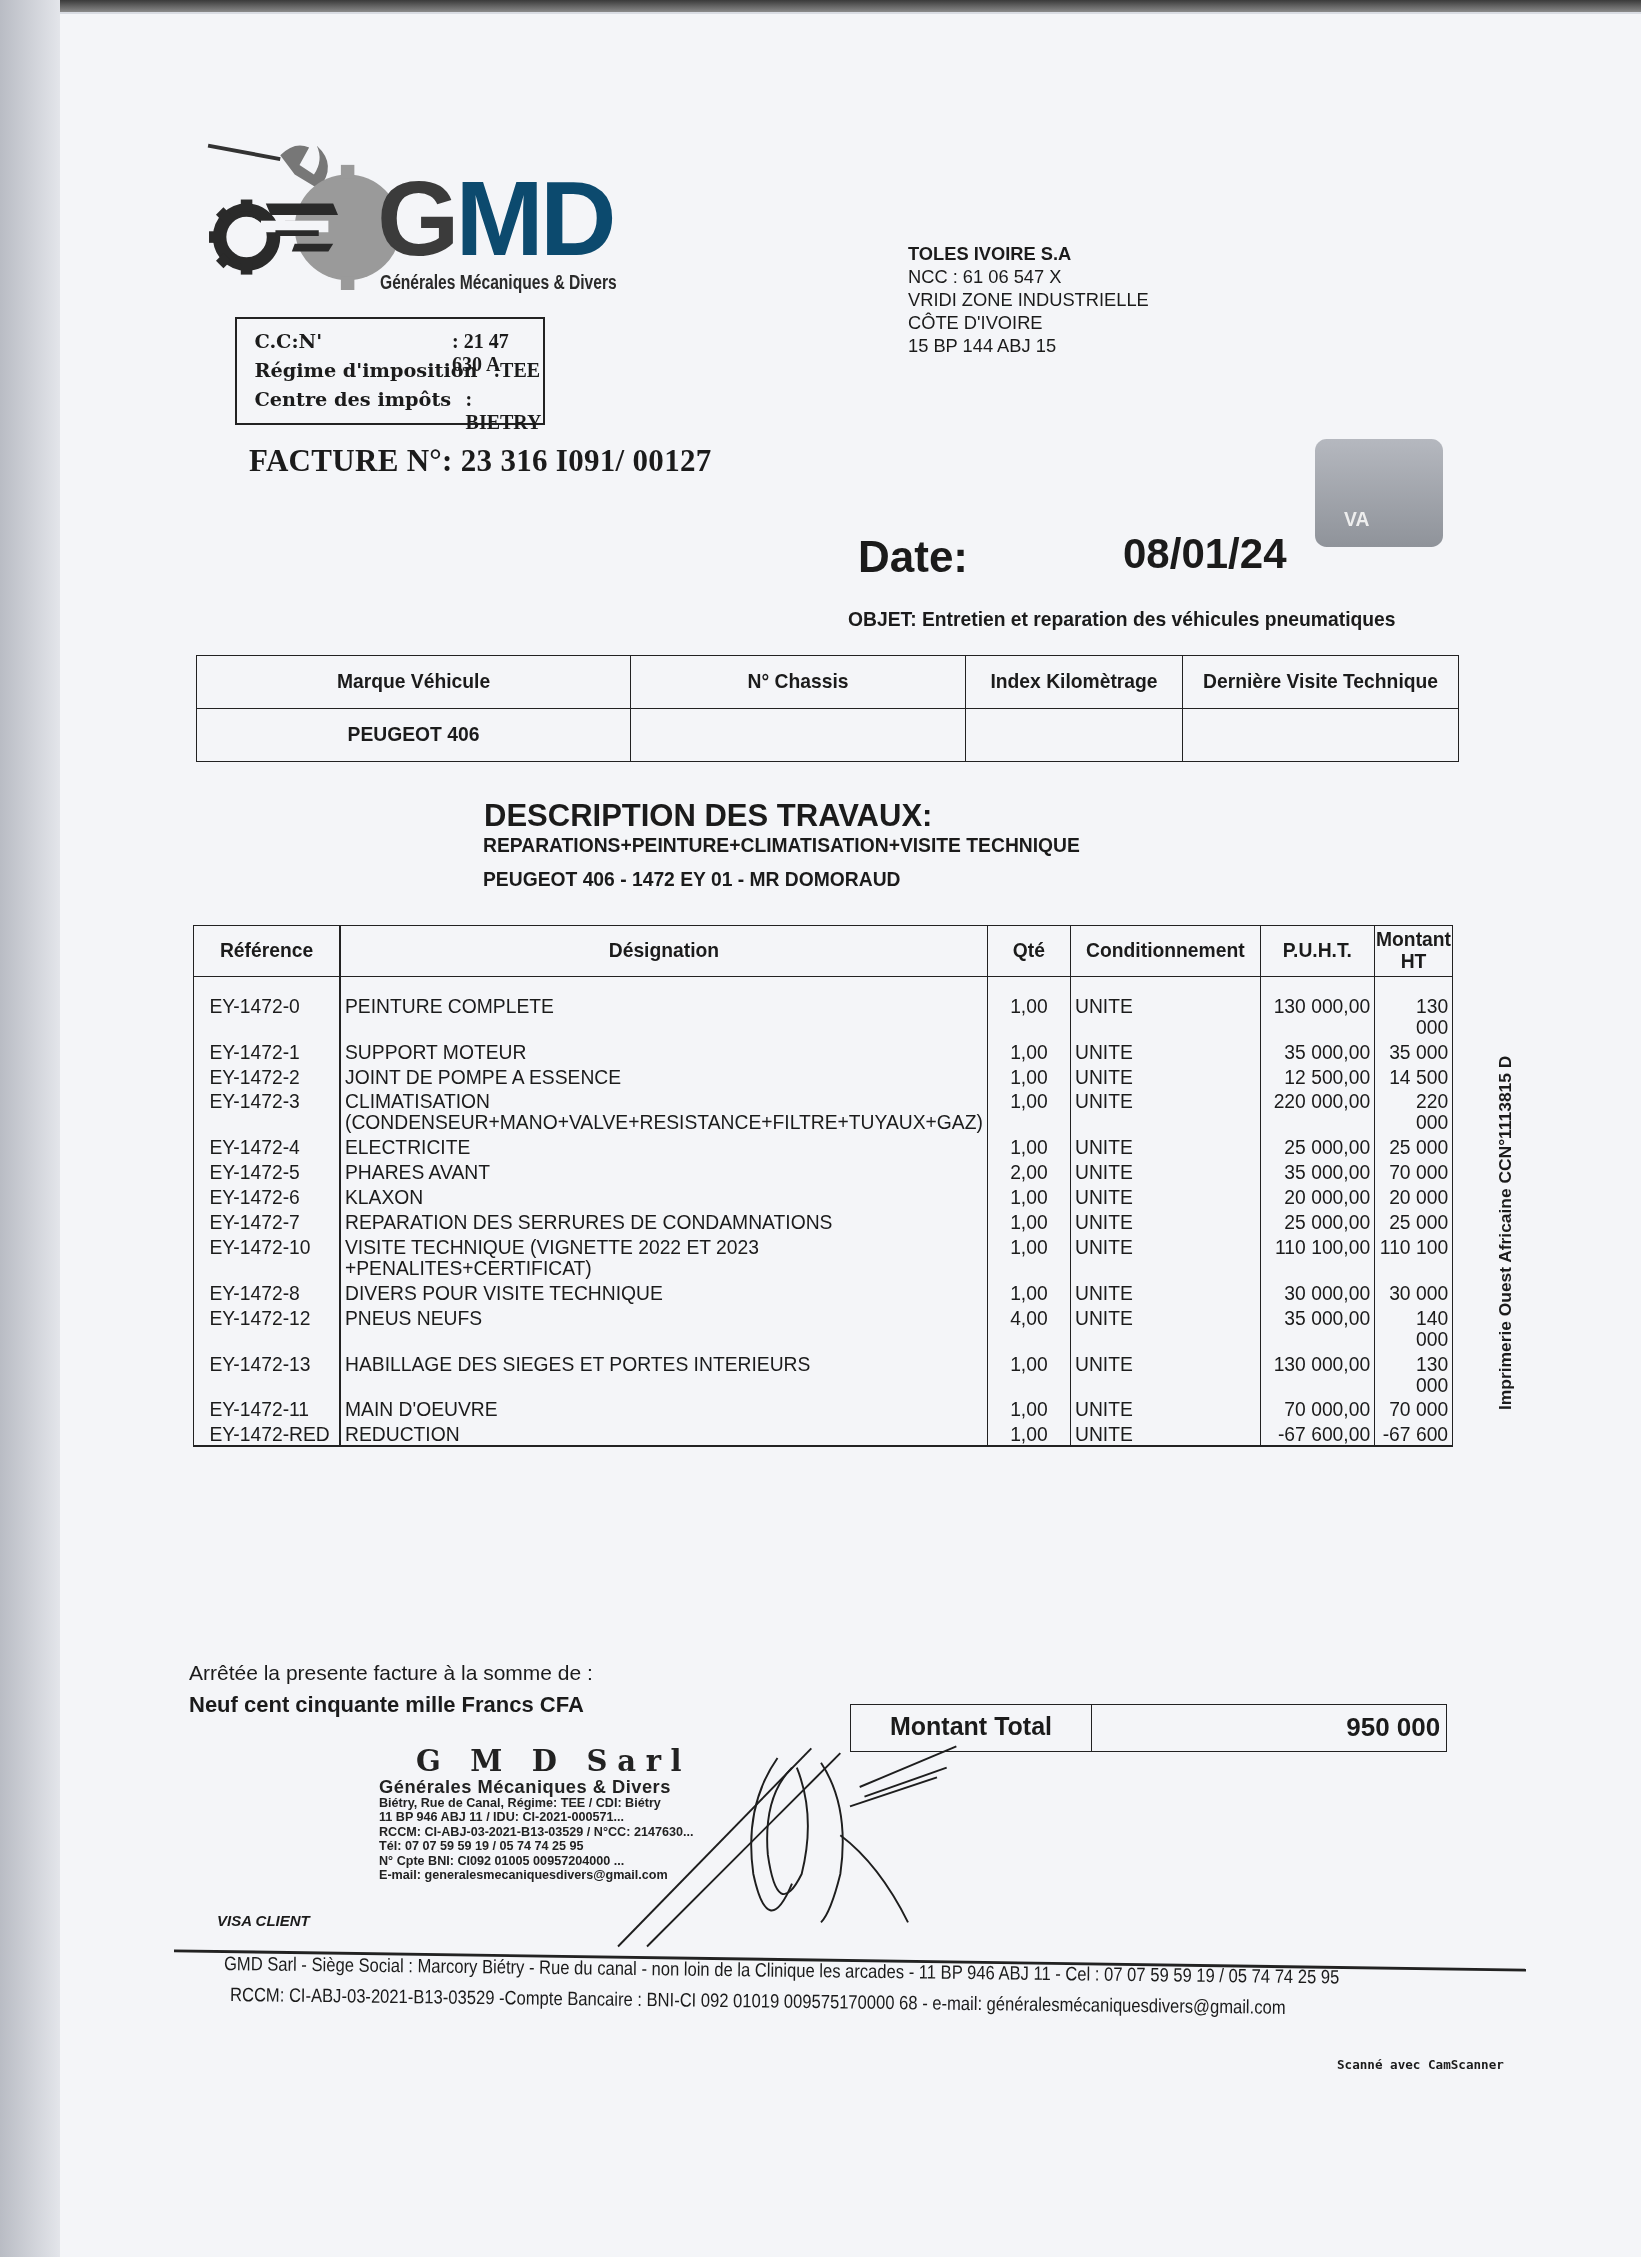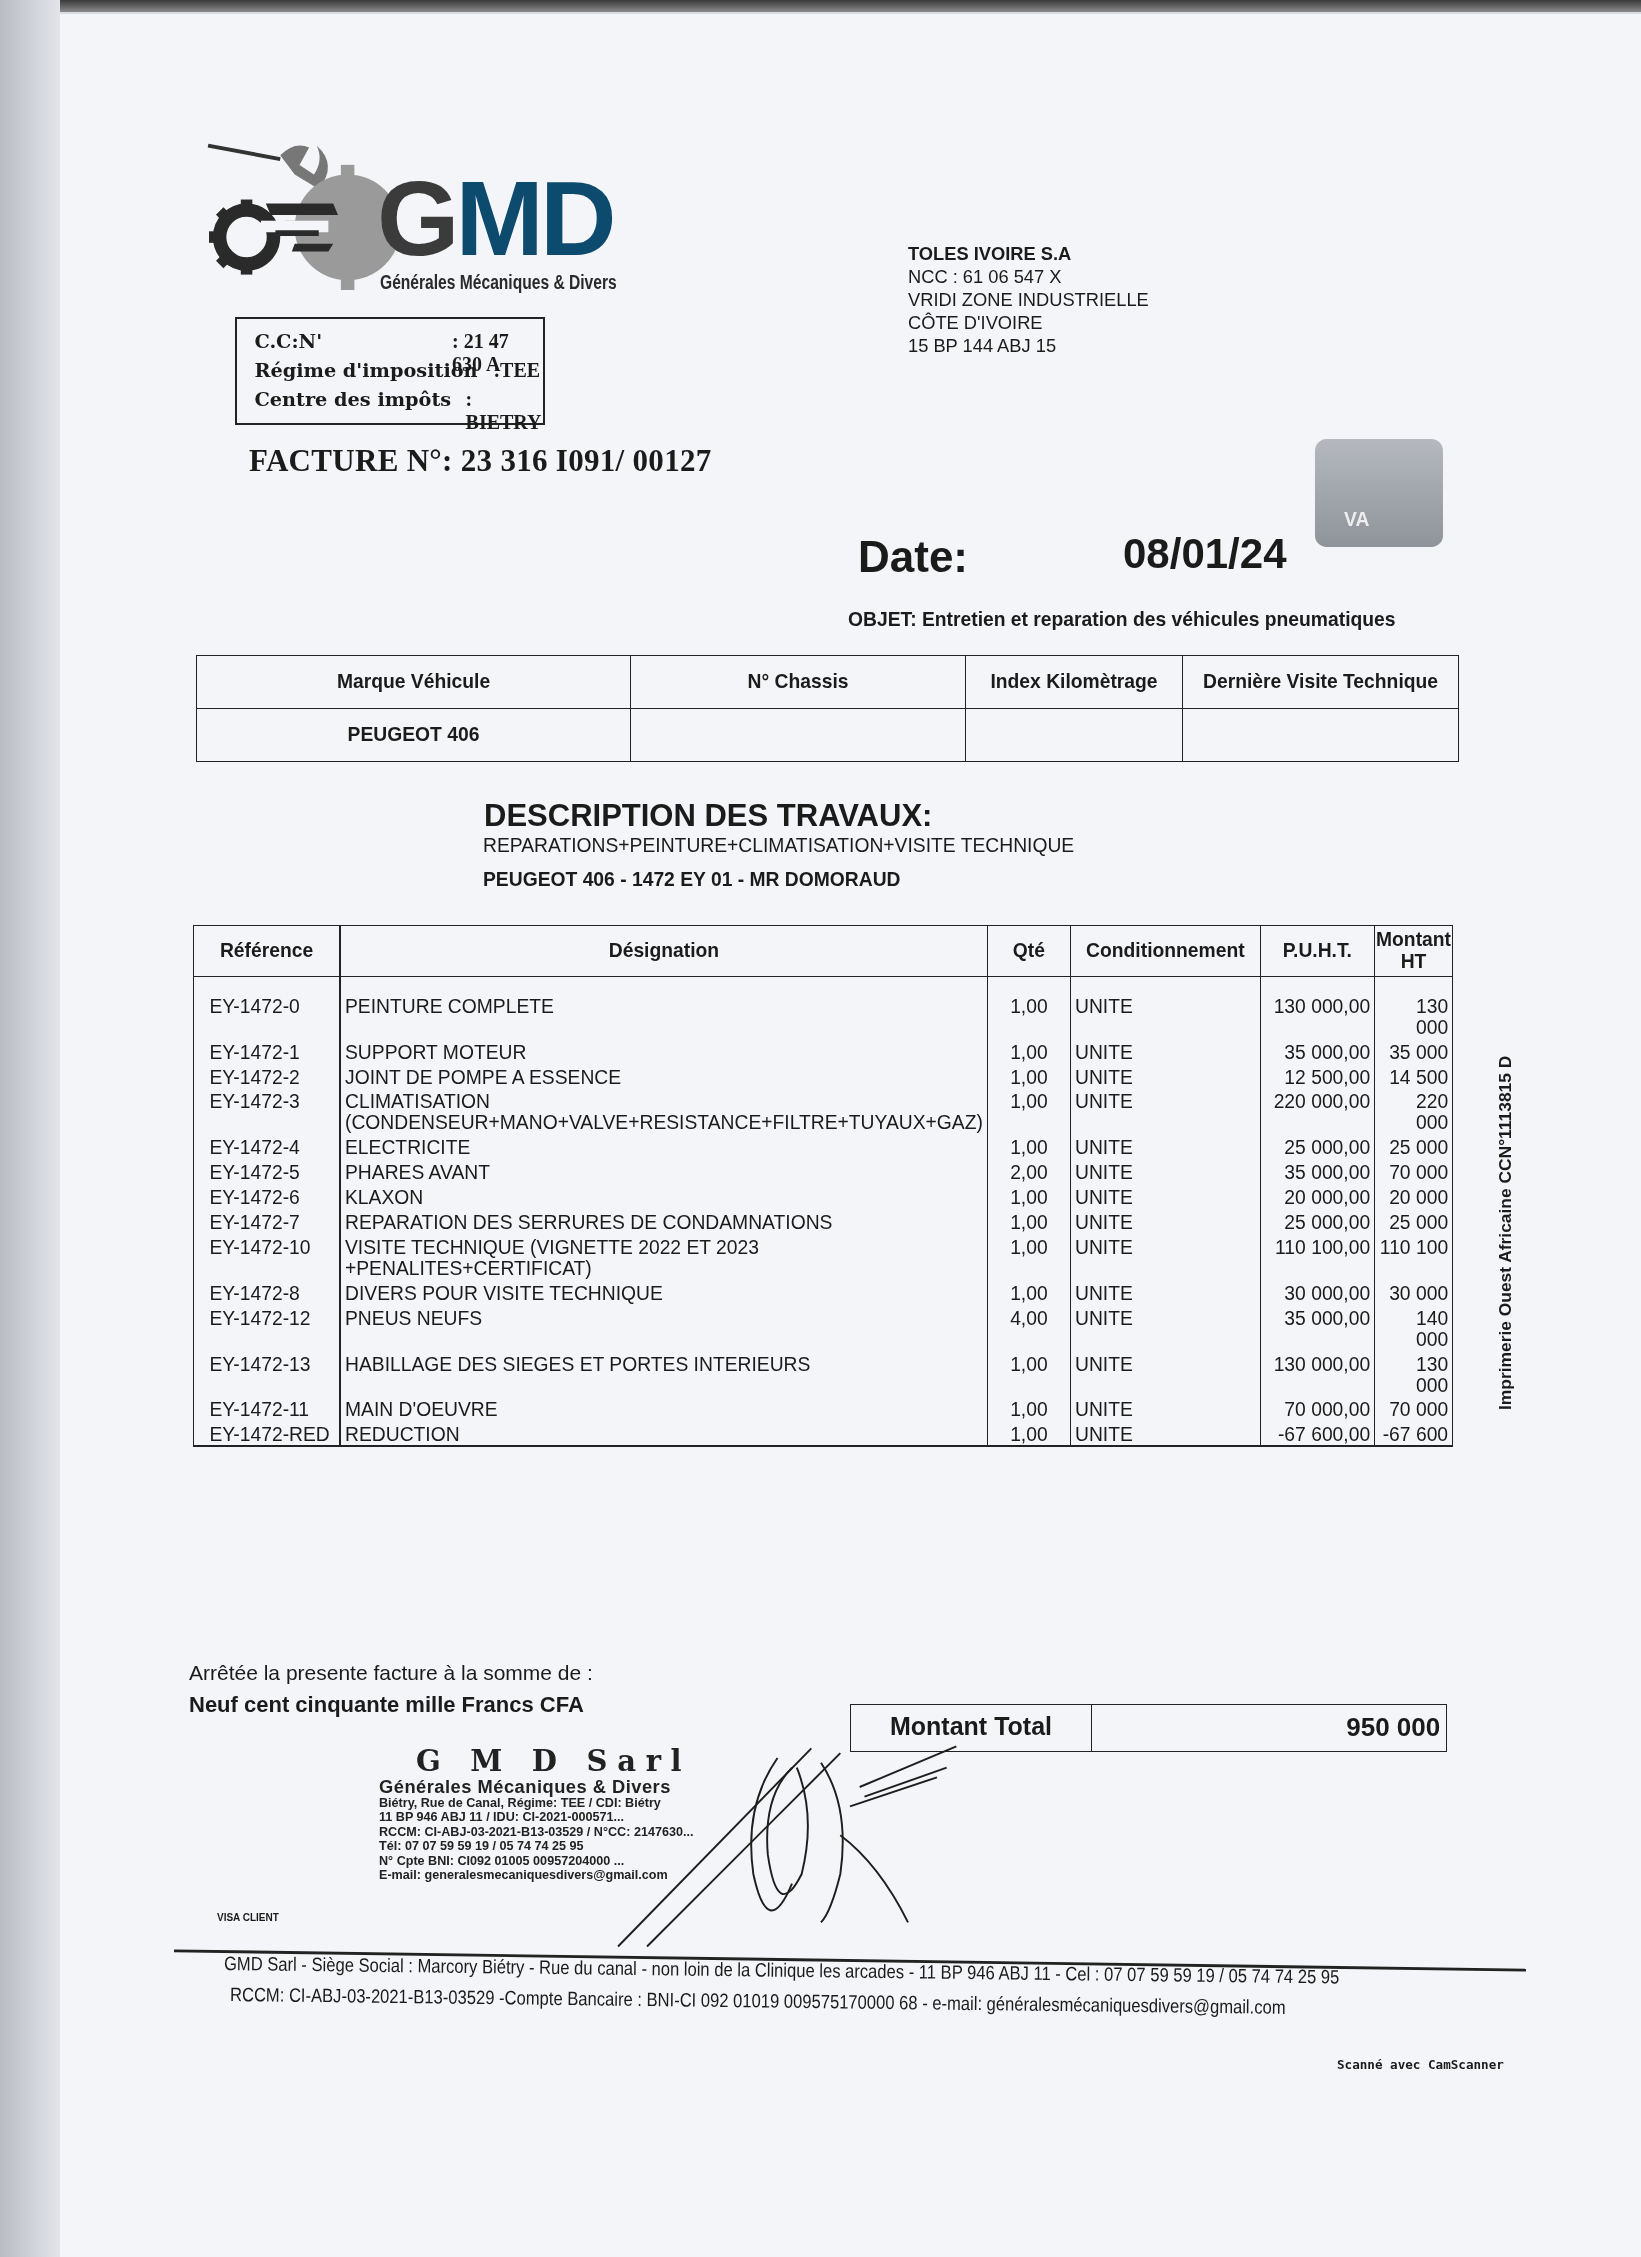"REPARATIONS+PEINTURE+CLIMATISATION+VISIT" .desc-sub1 { font-weight: normal -> bold }
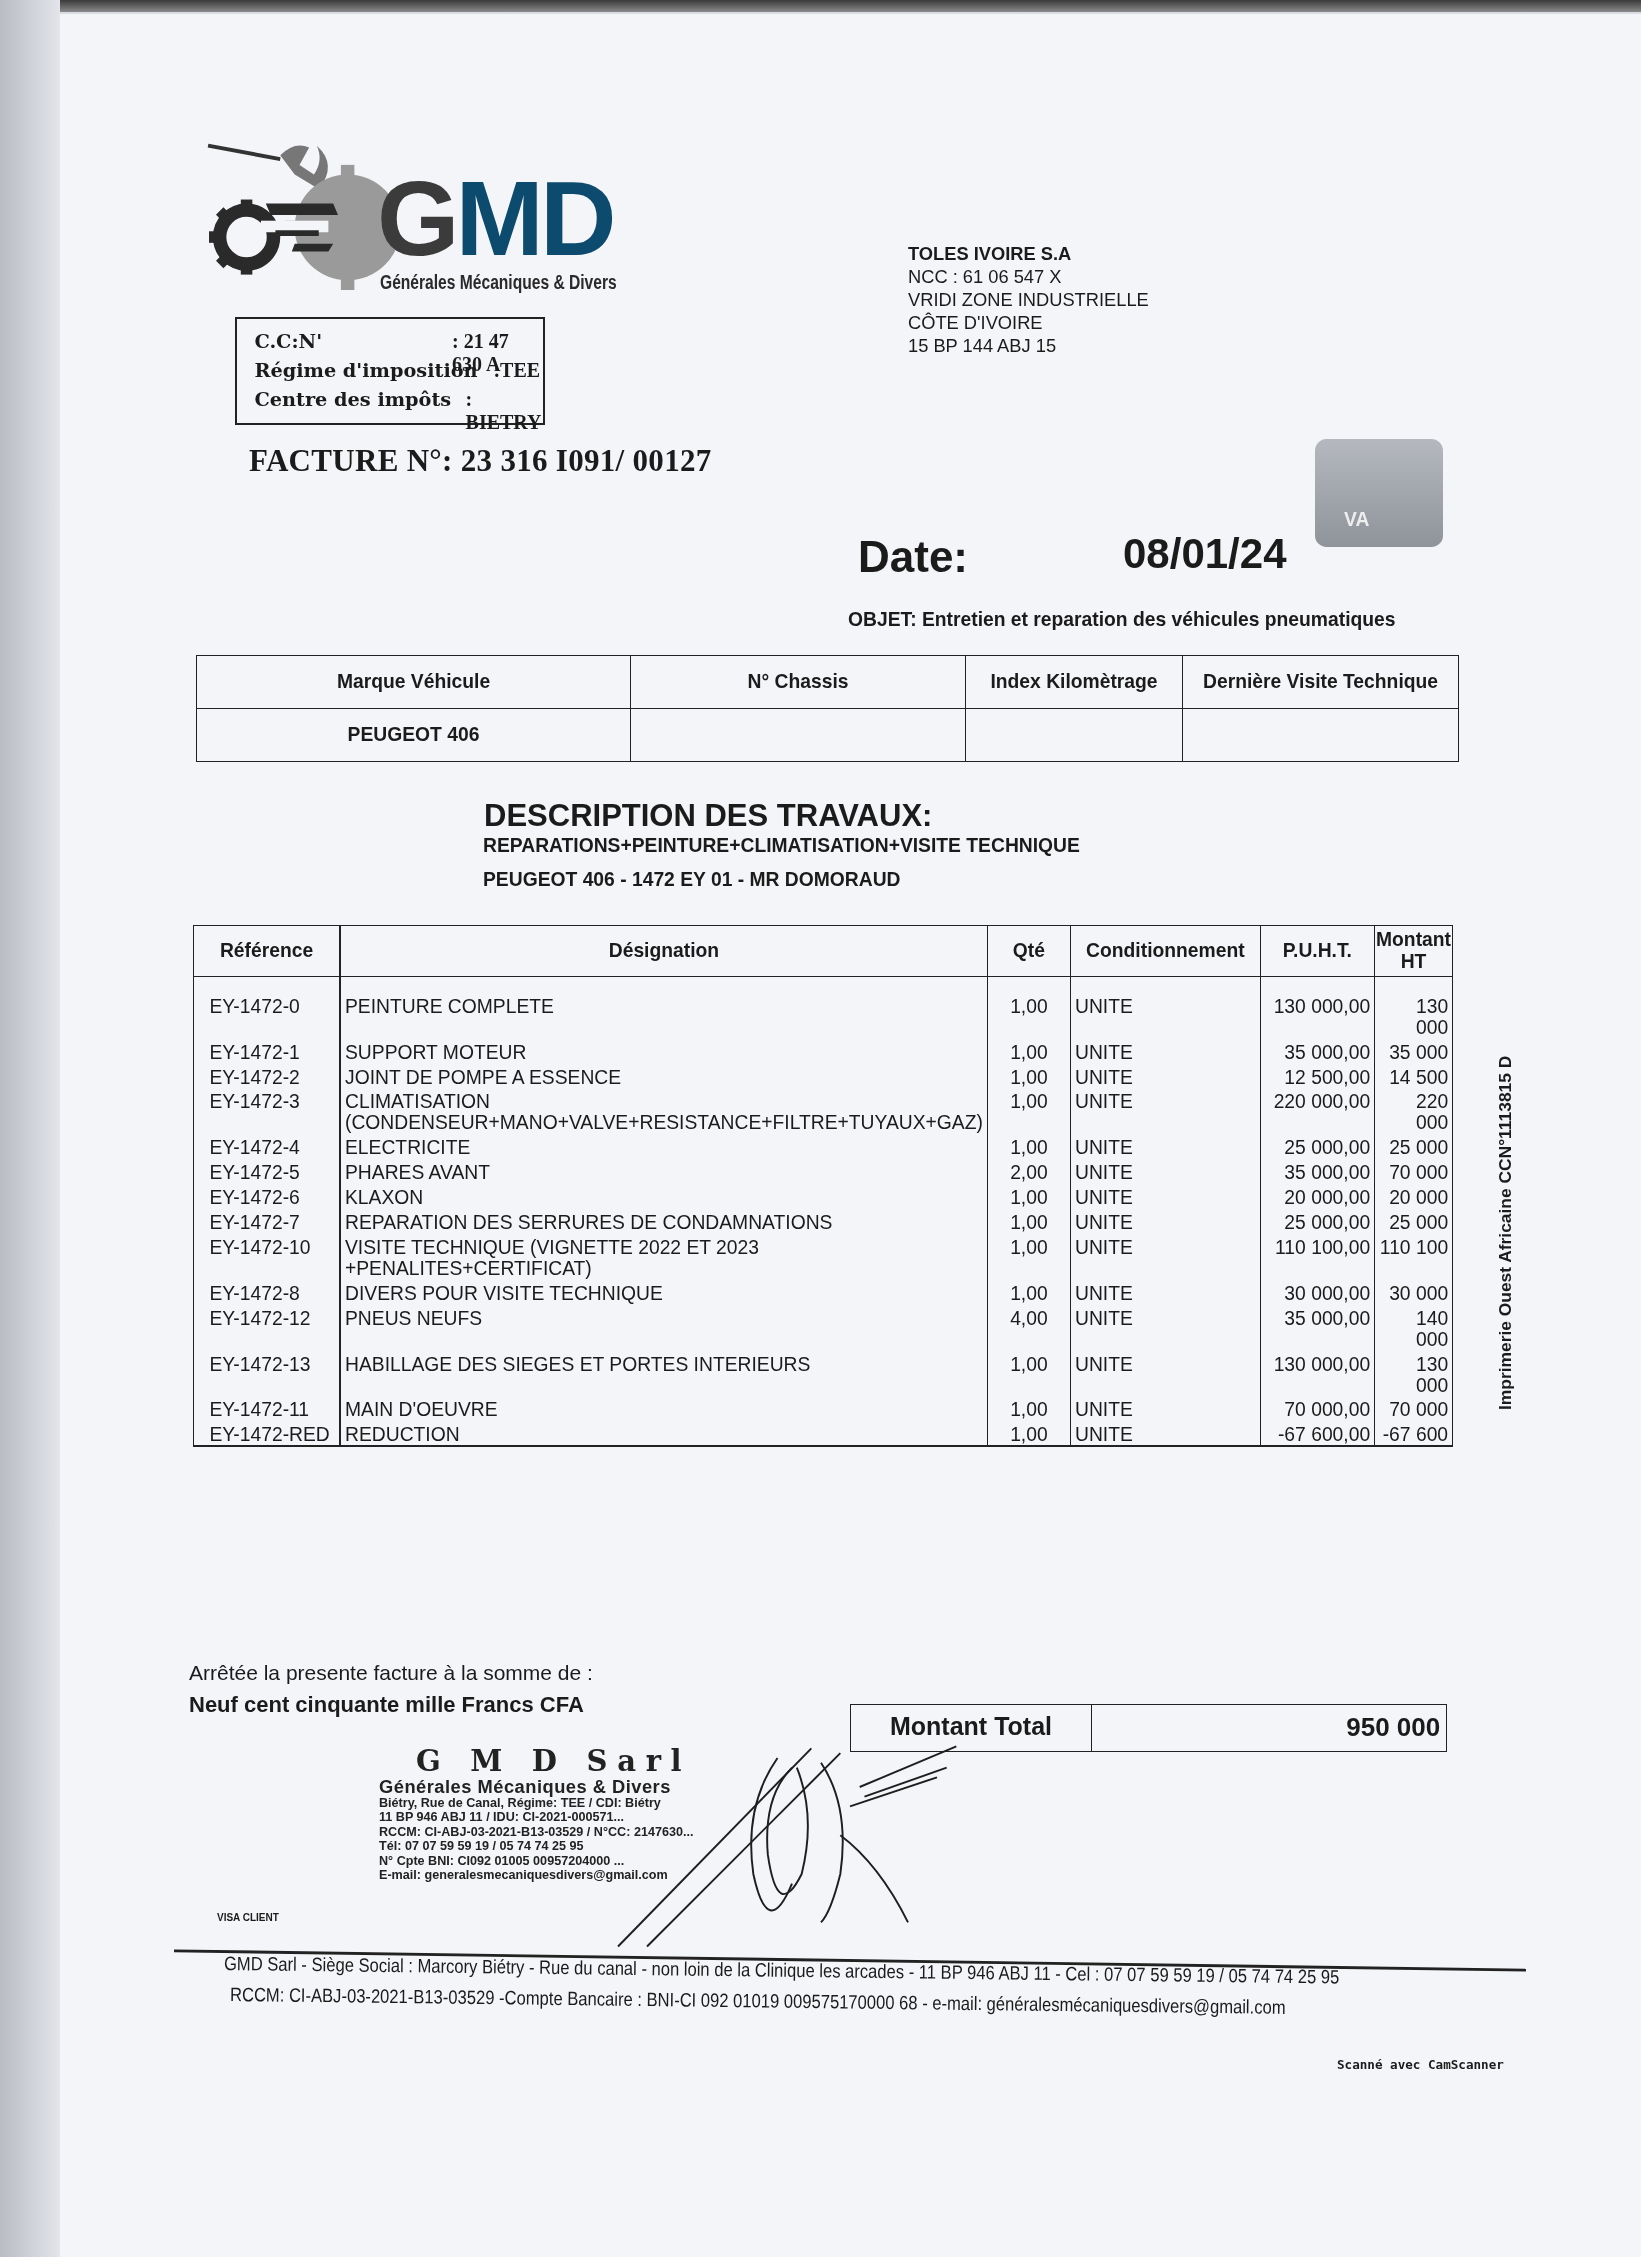"VISA CLIENT" .visa { font-size: 10px -> 15px; font-style: none -> italic }
